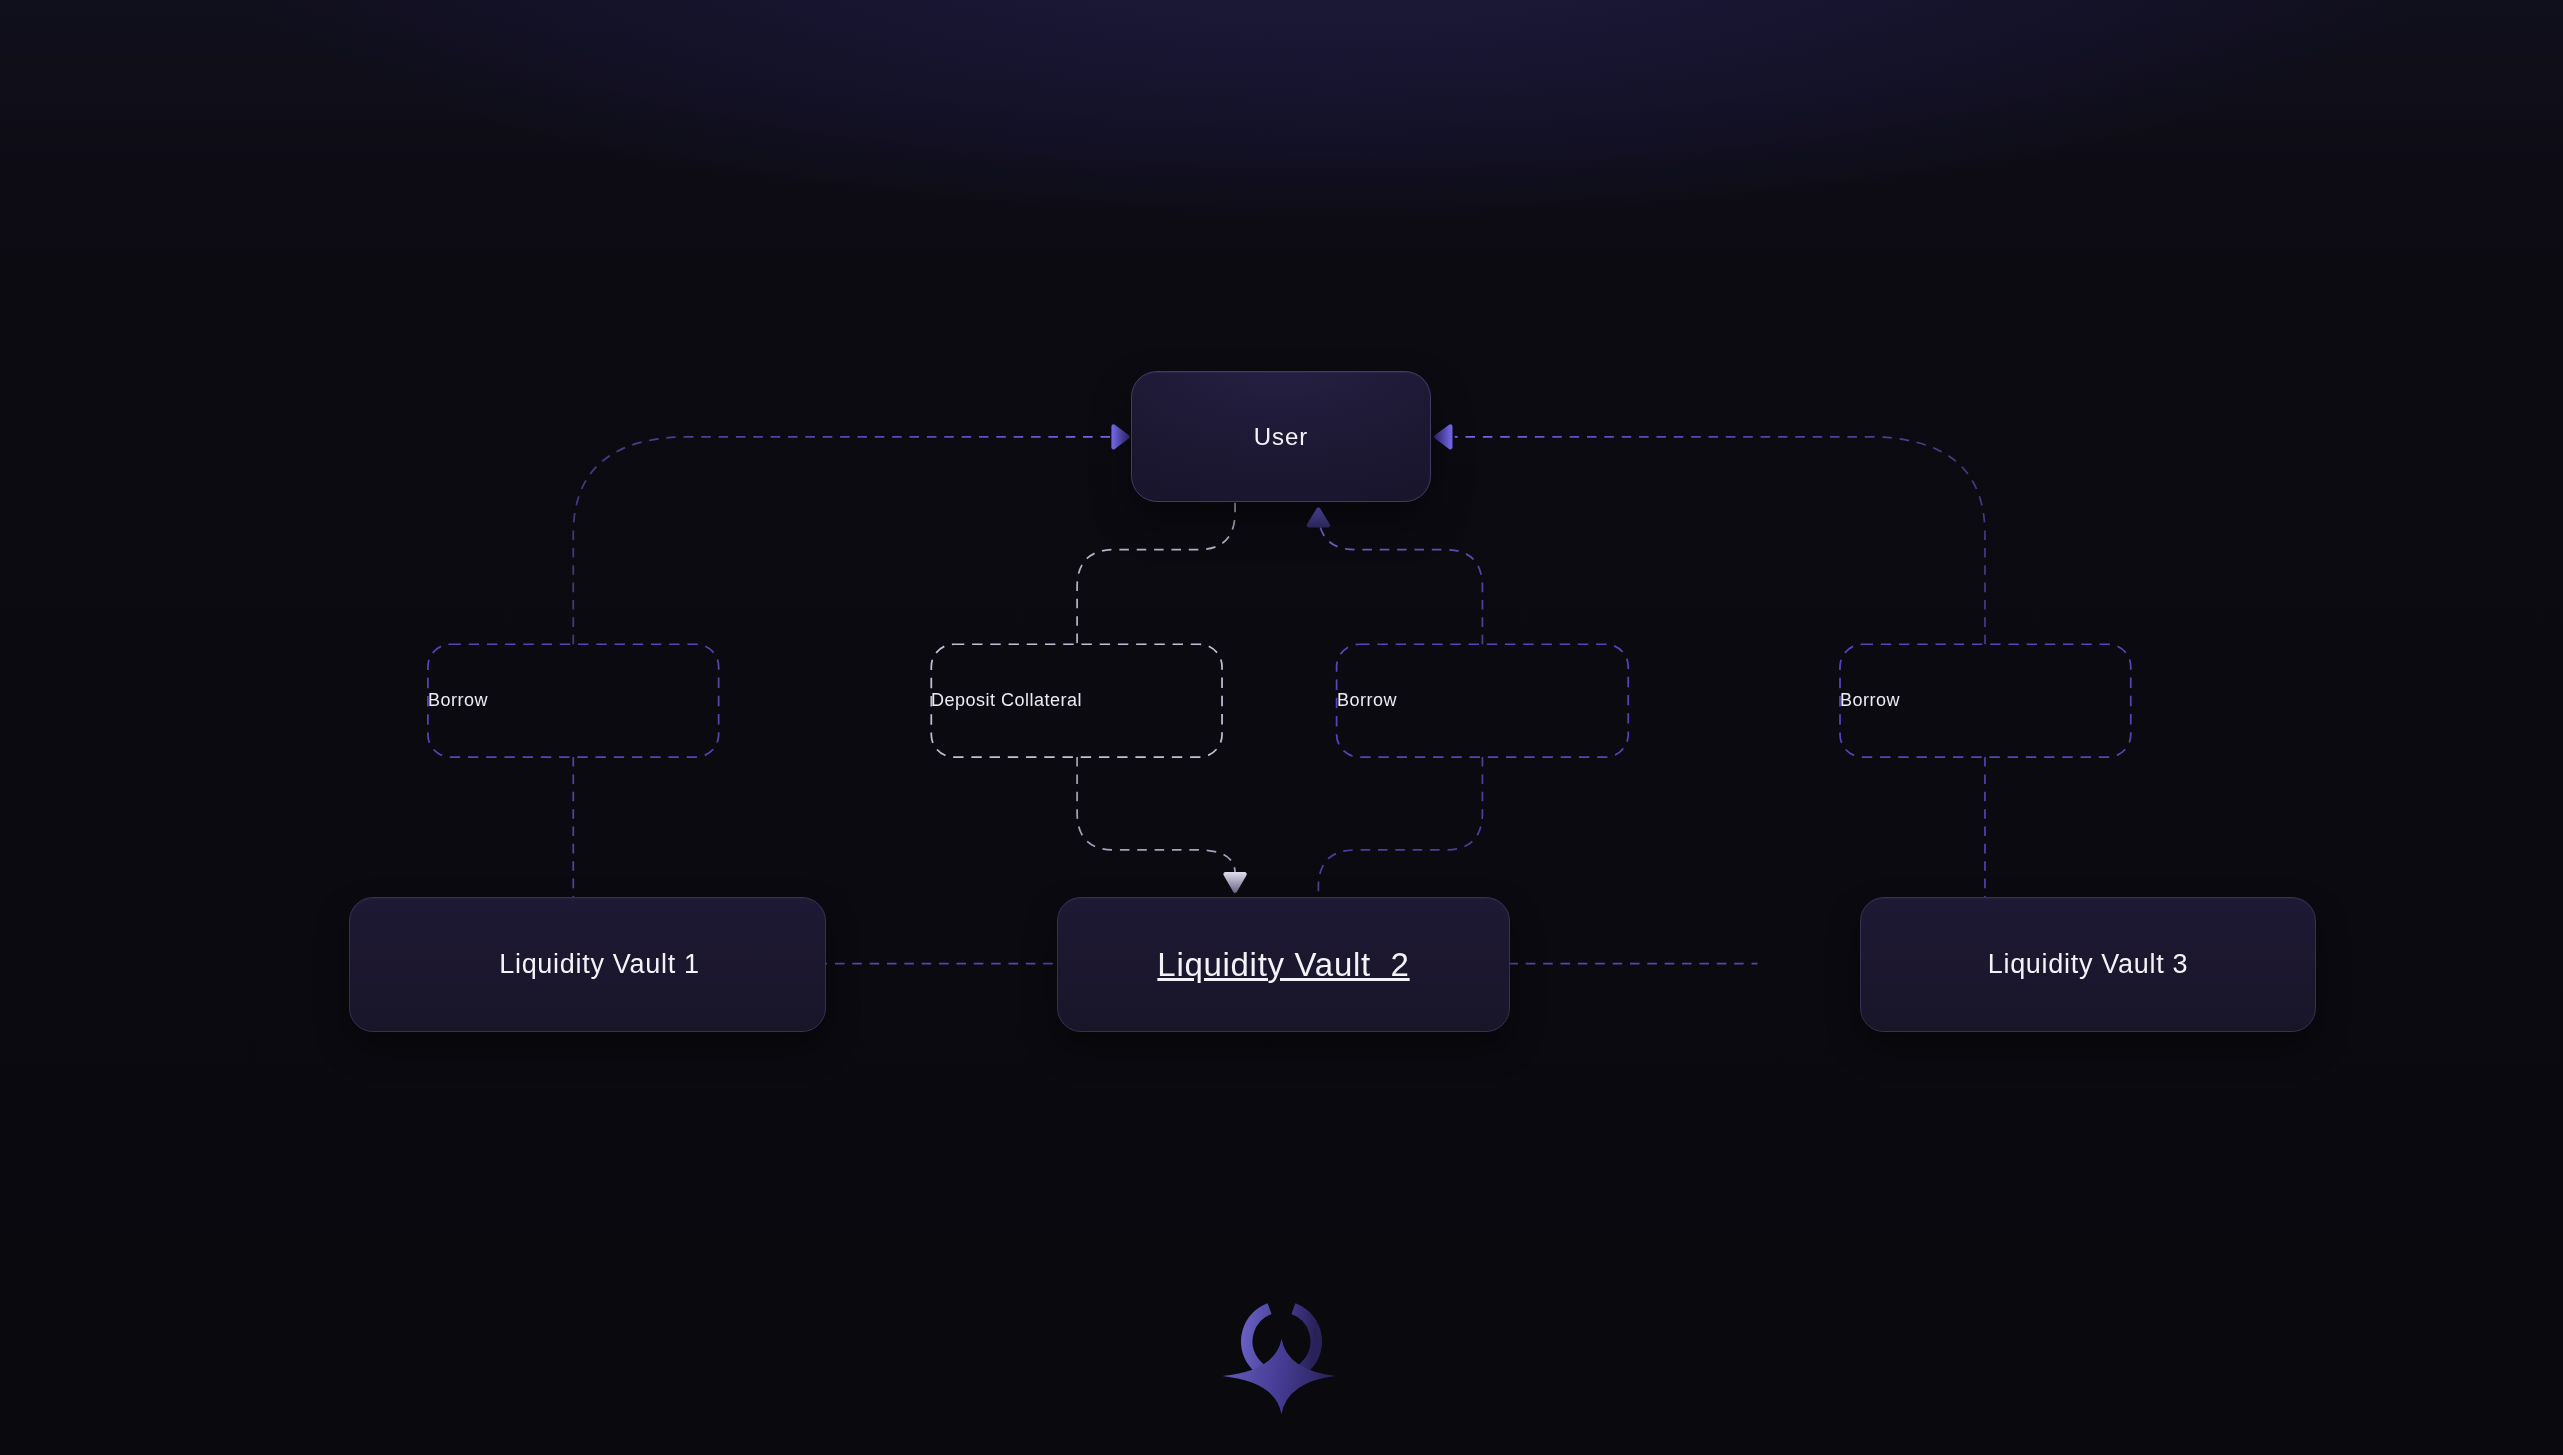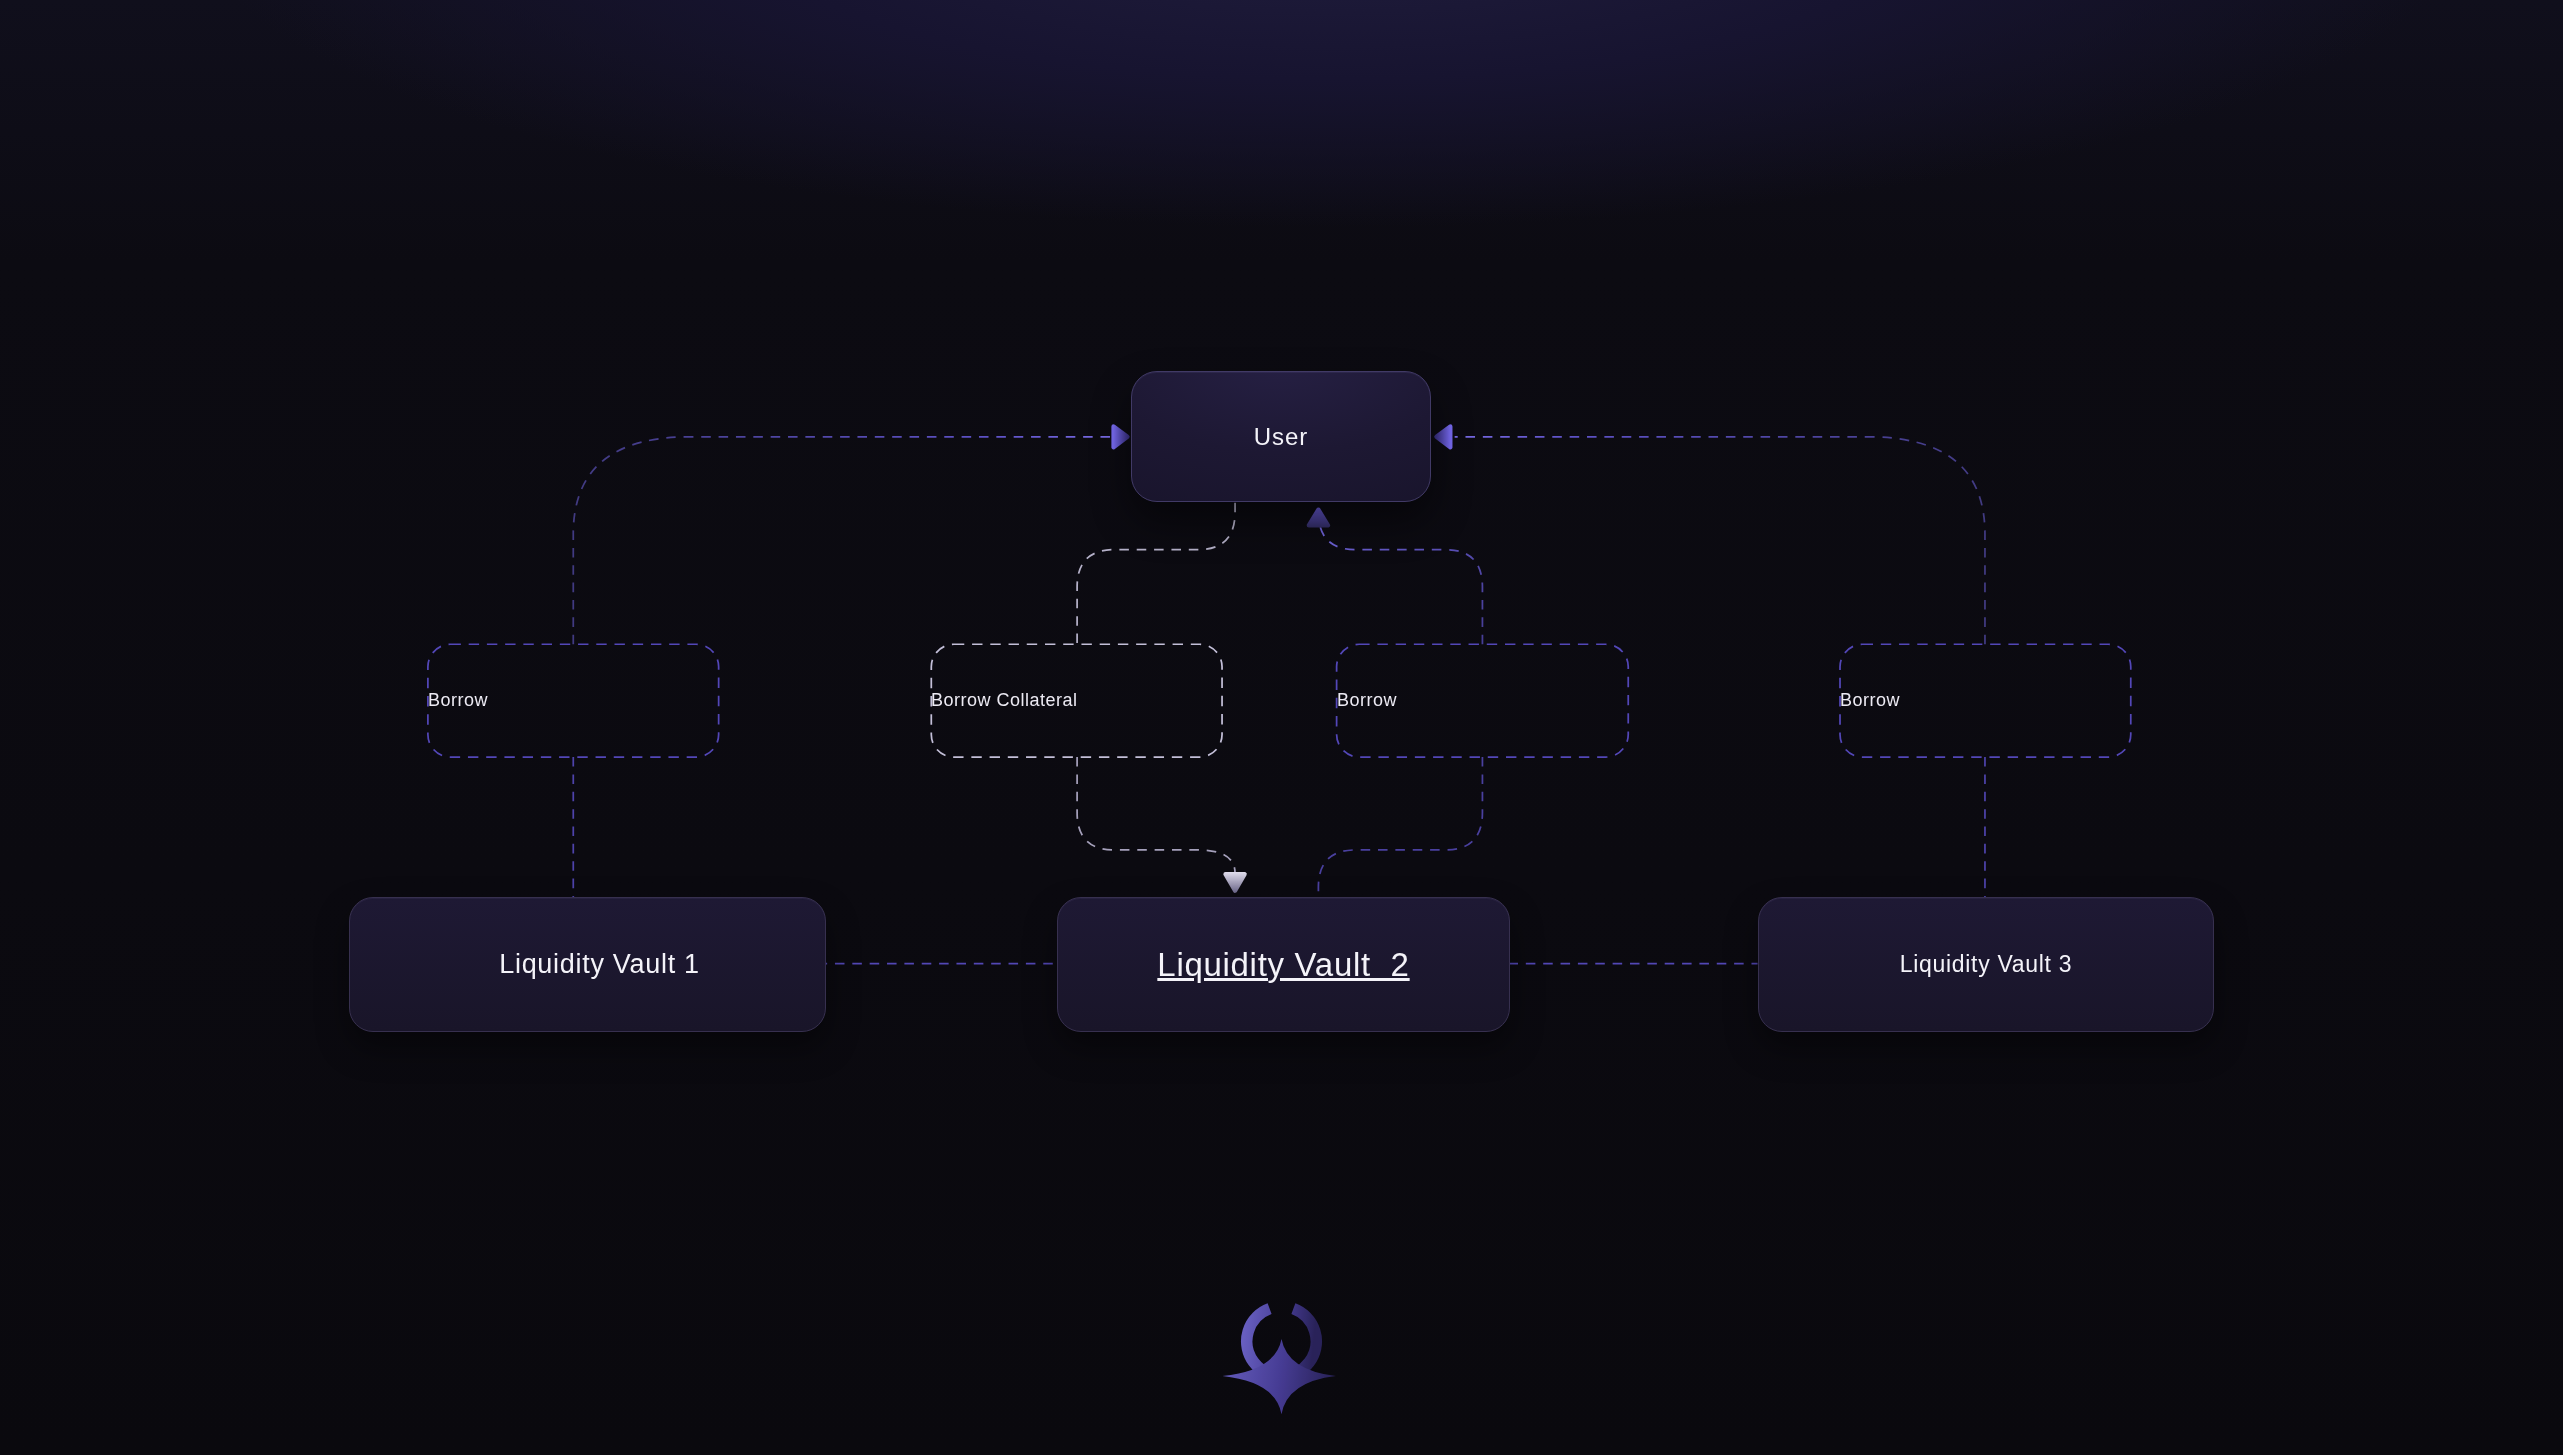"Borrow Collateral" span.node-label { text: Borrow -> Deposit }
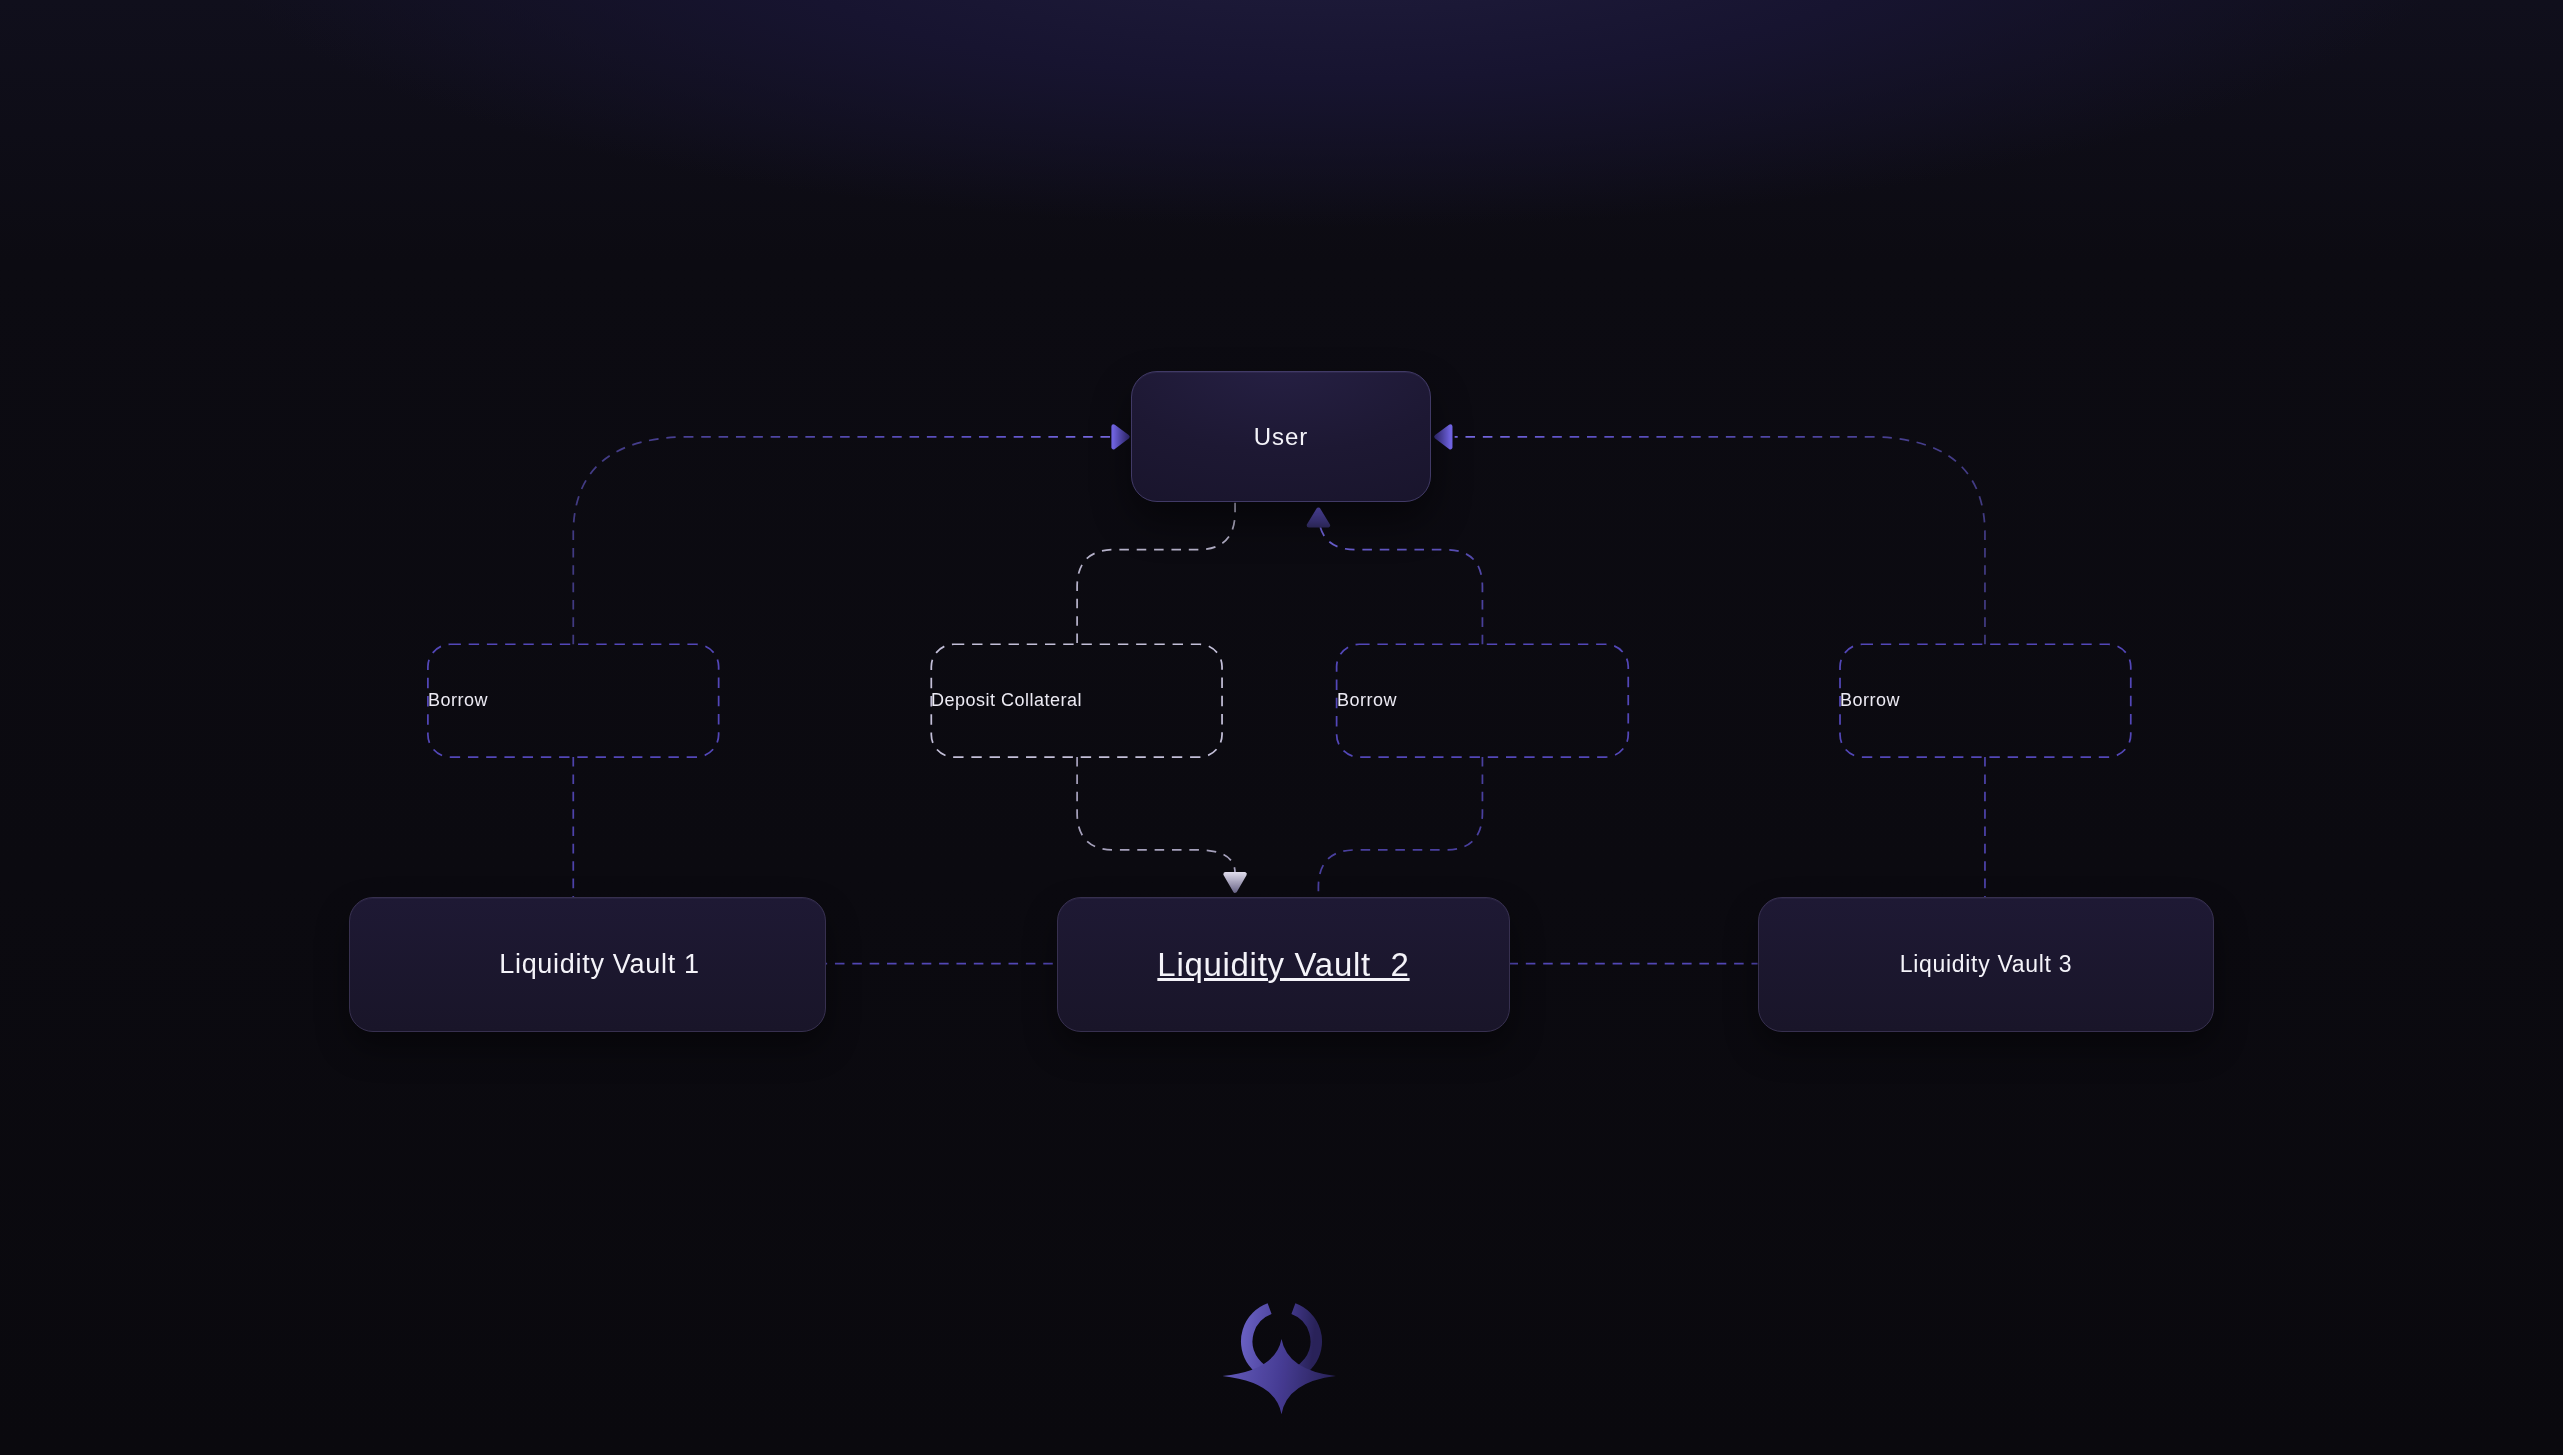"Liquidity Vault 3" .node.vault-3 { font-size: 23px -> 27px; left: 1758px -> 1860px }
